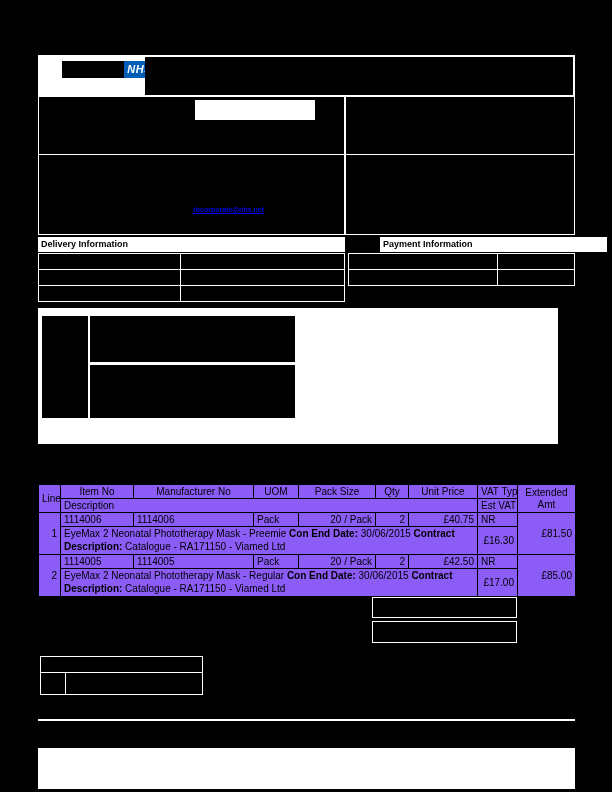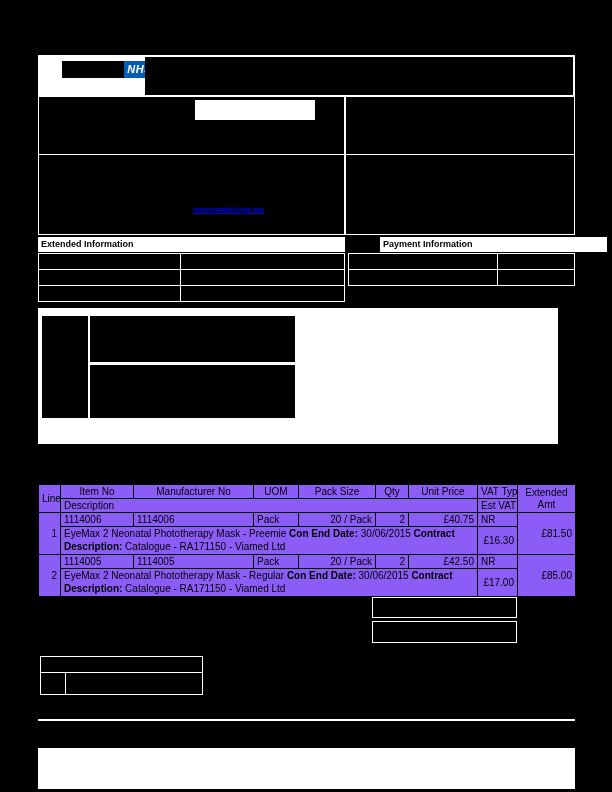"Extended Information" div.abs { text: Extended -> Delivery }
